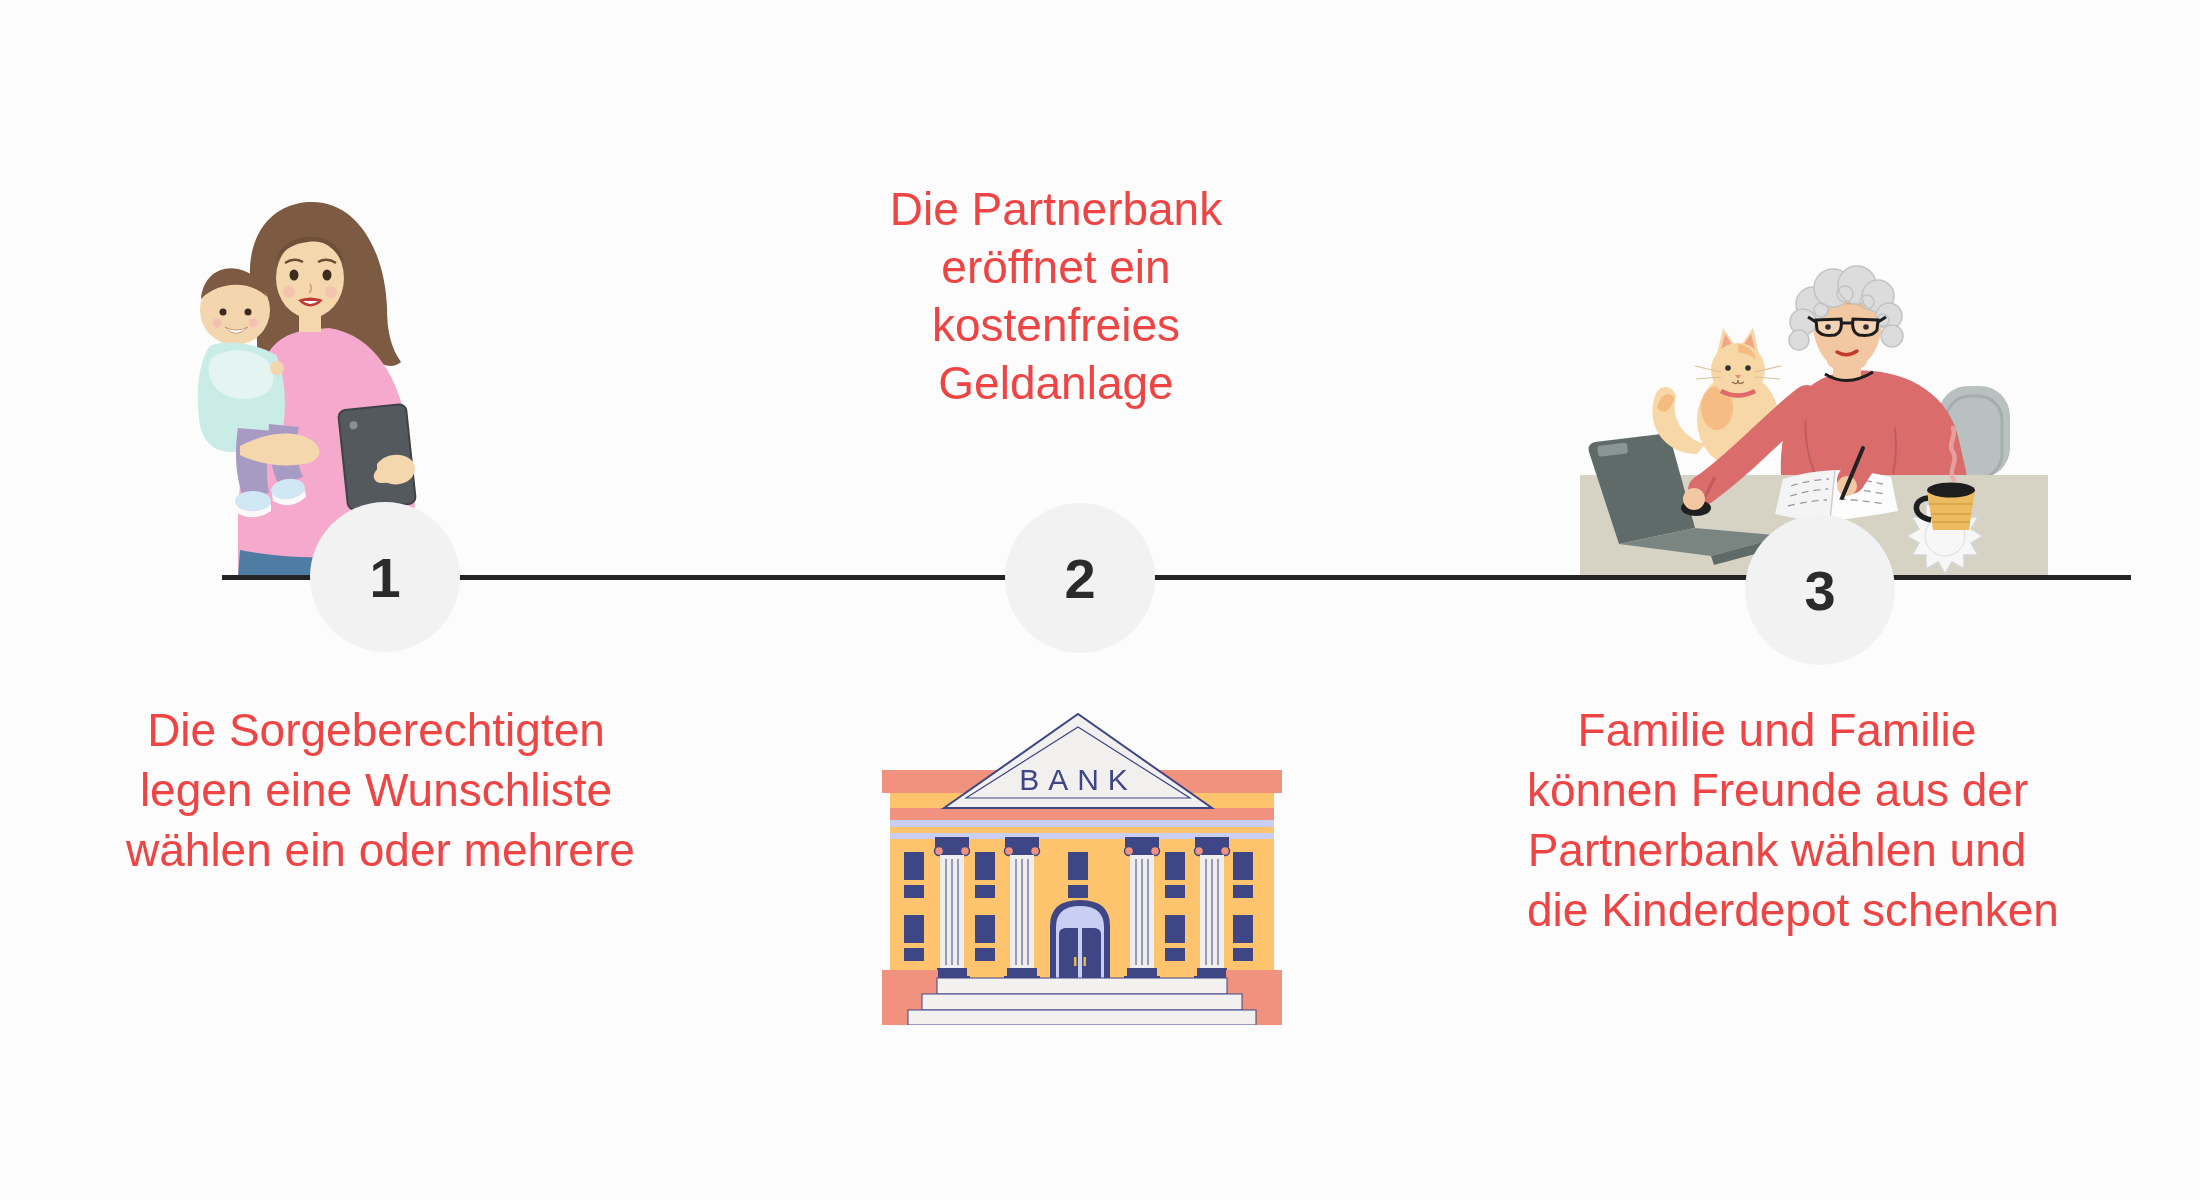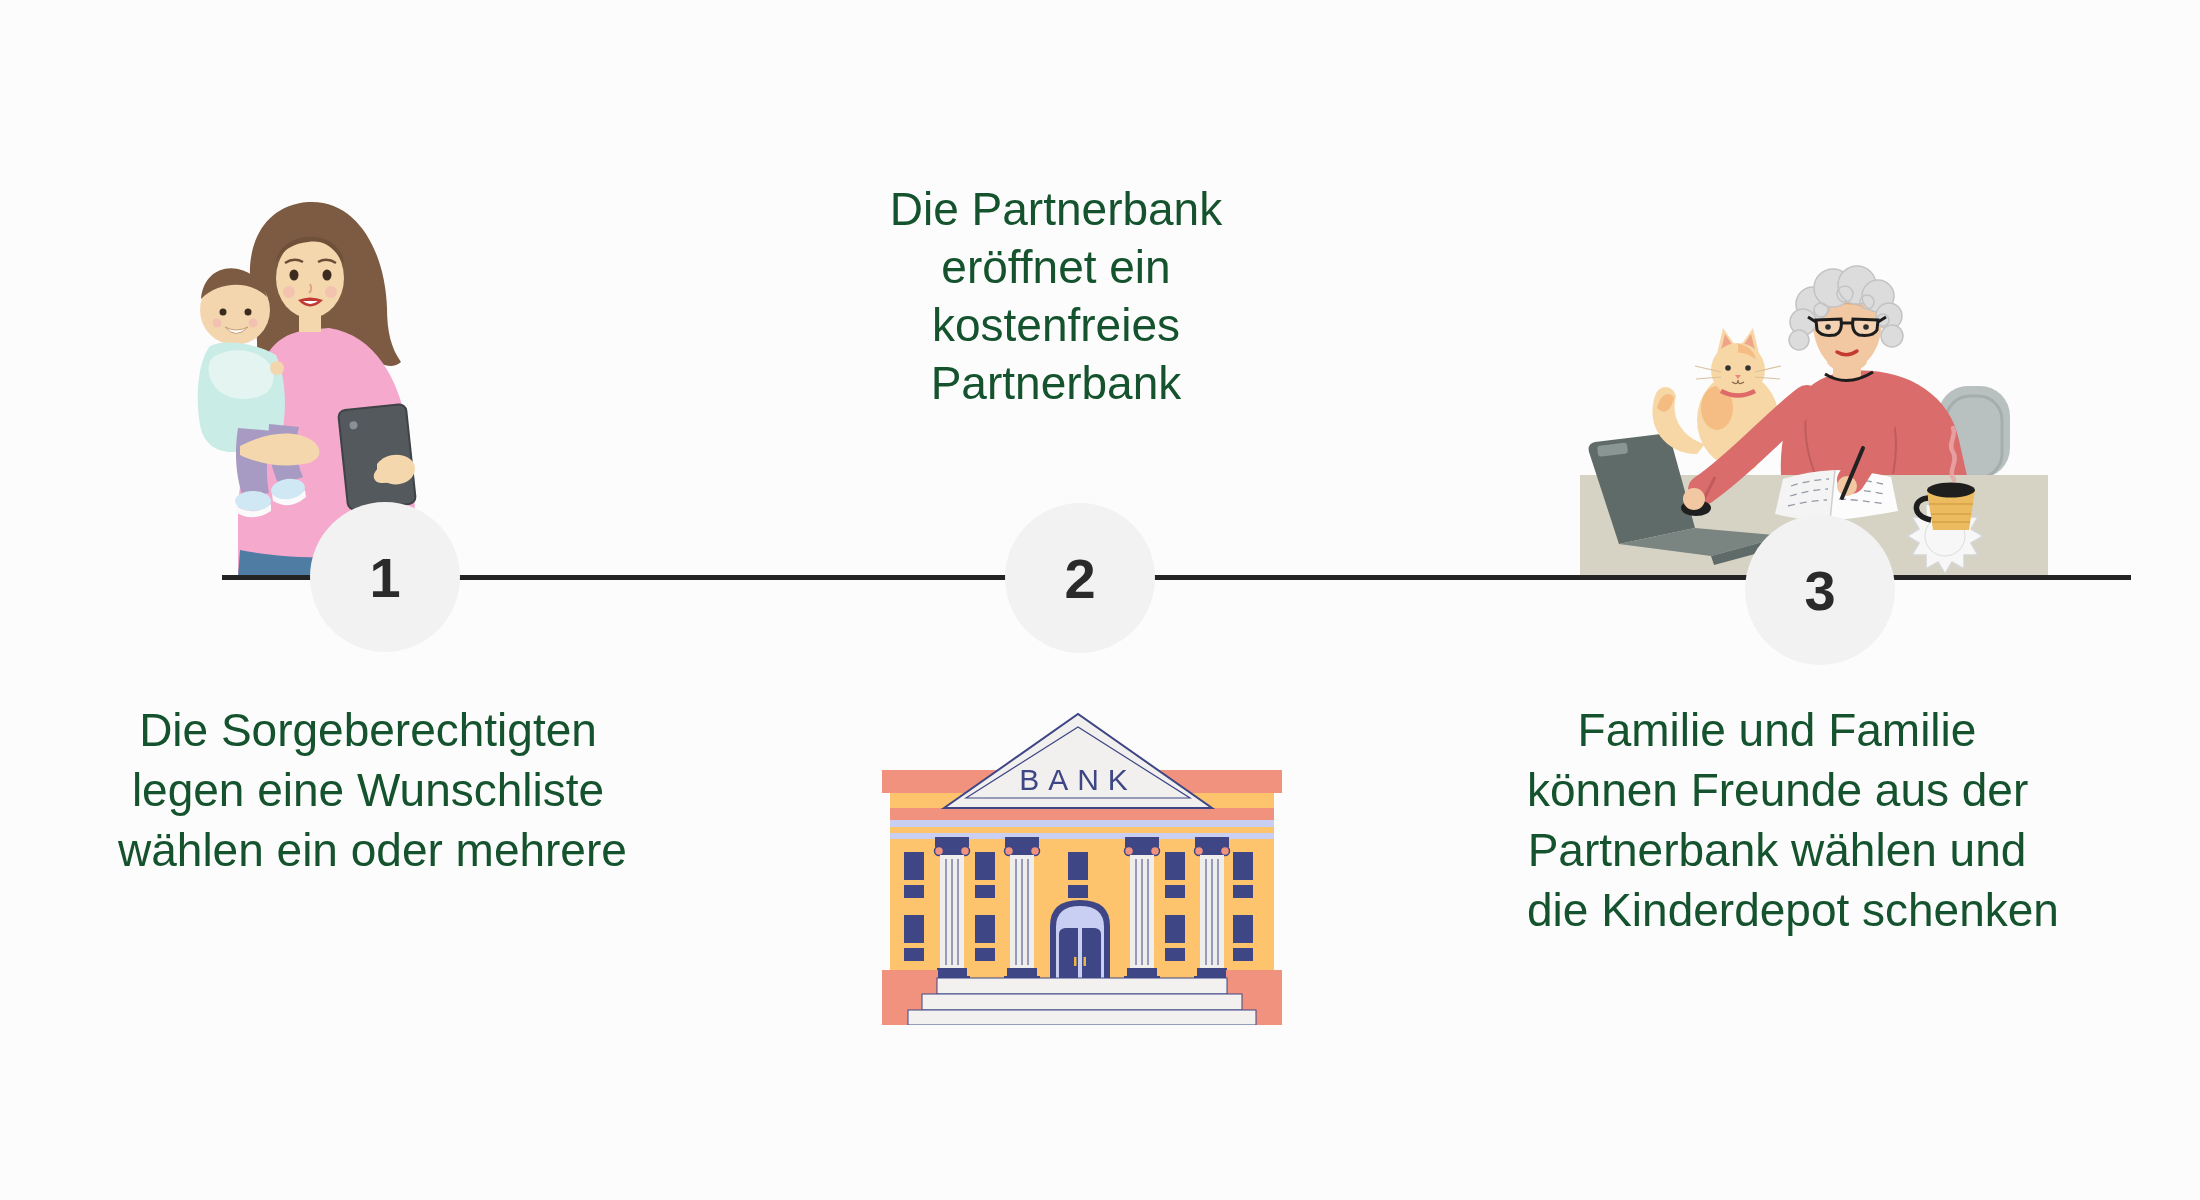"Die Partnerbank" .step-text { color: #14532d -> #ef4444 }
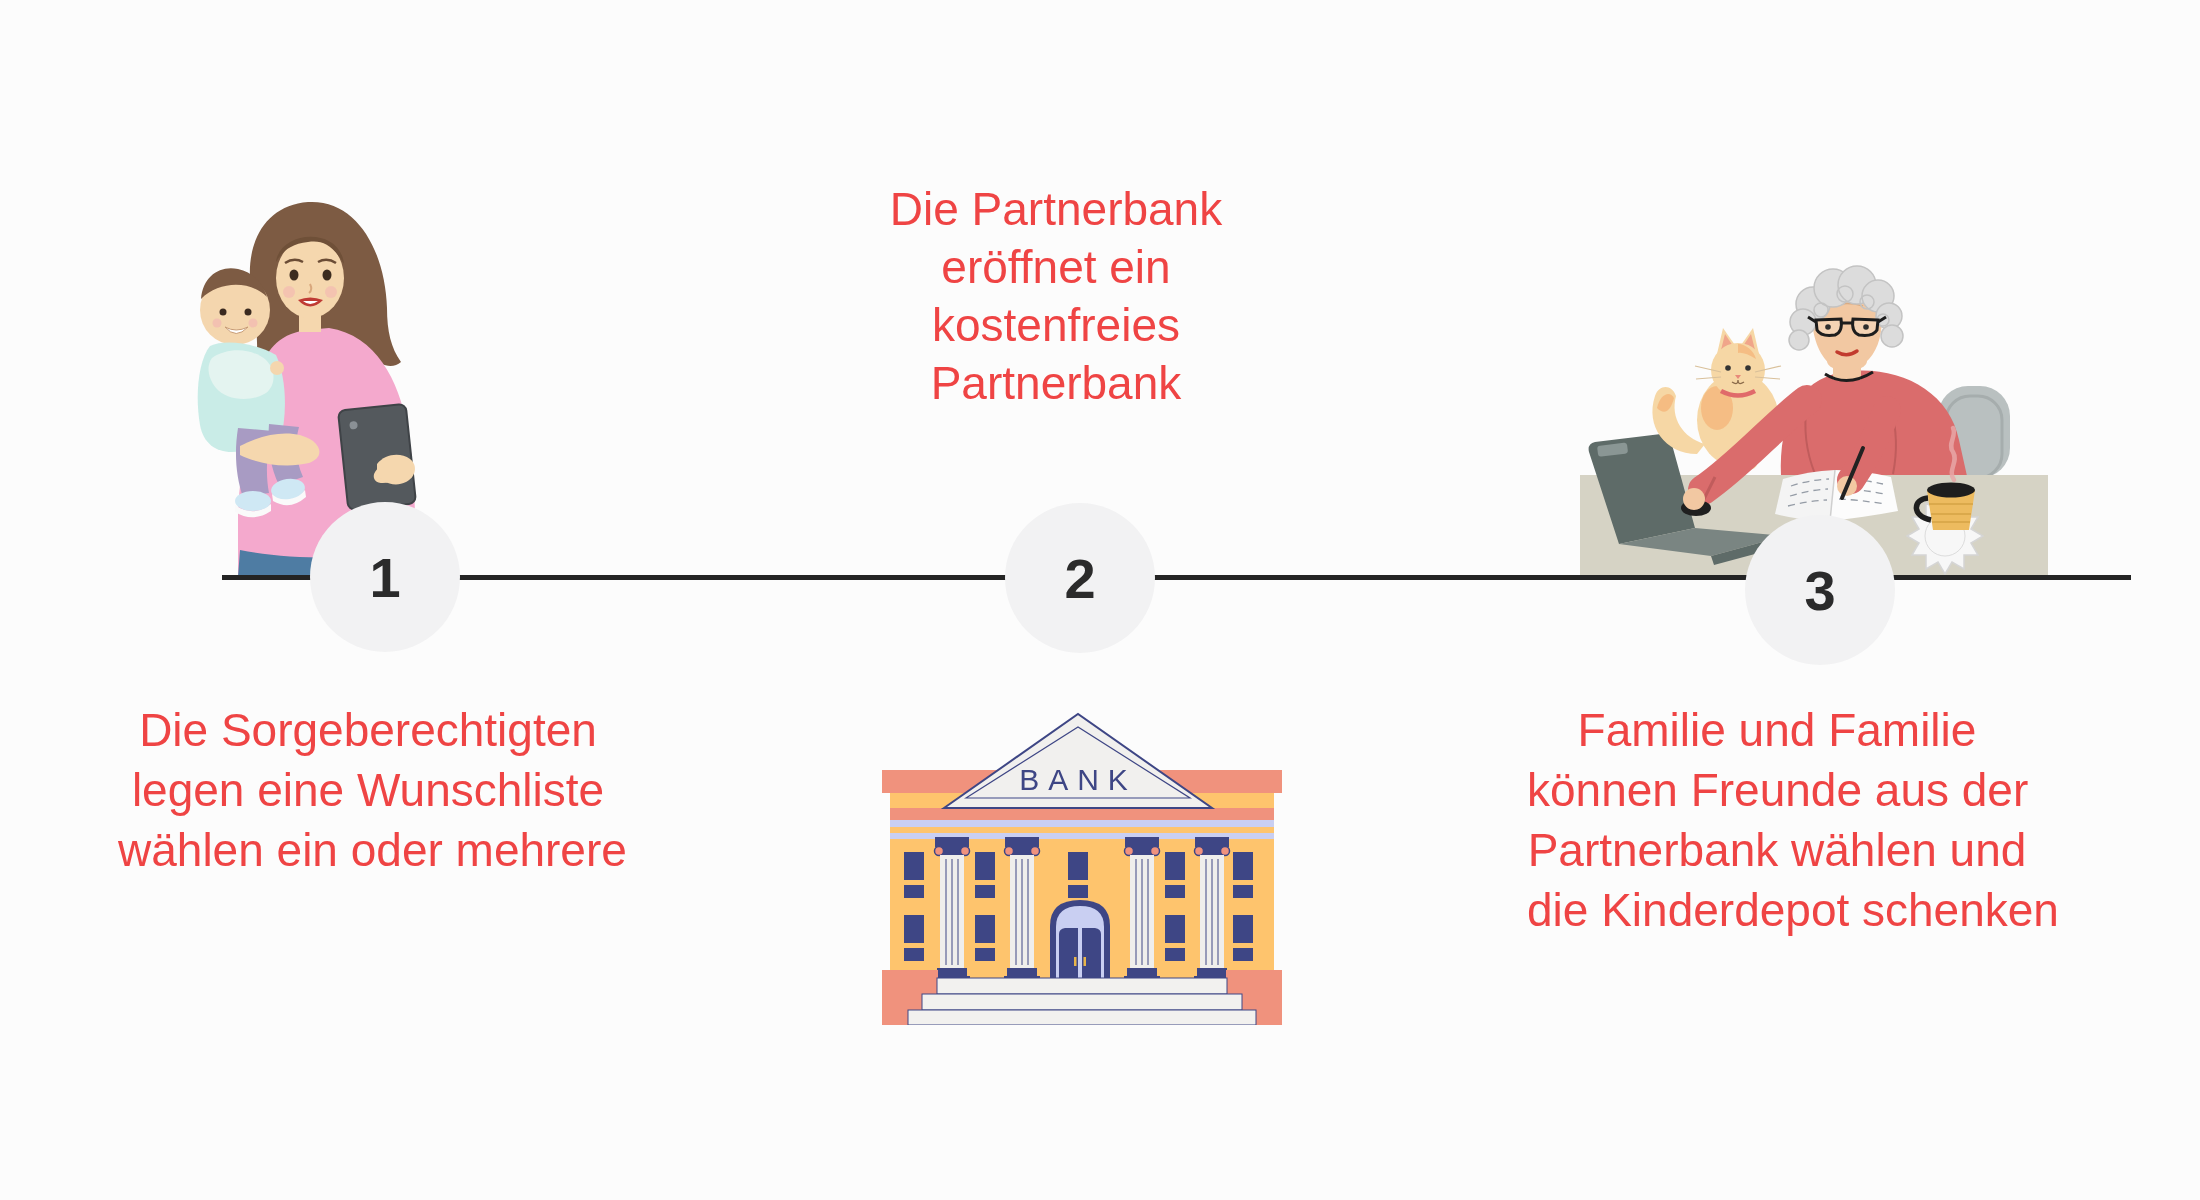"Partnerbank" div.ln { text: Partnerbank -> Geldanlage }
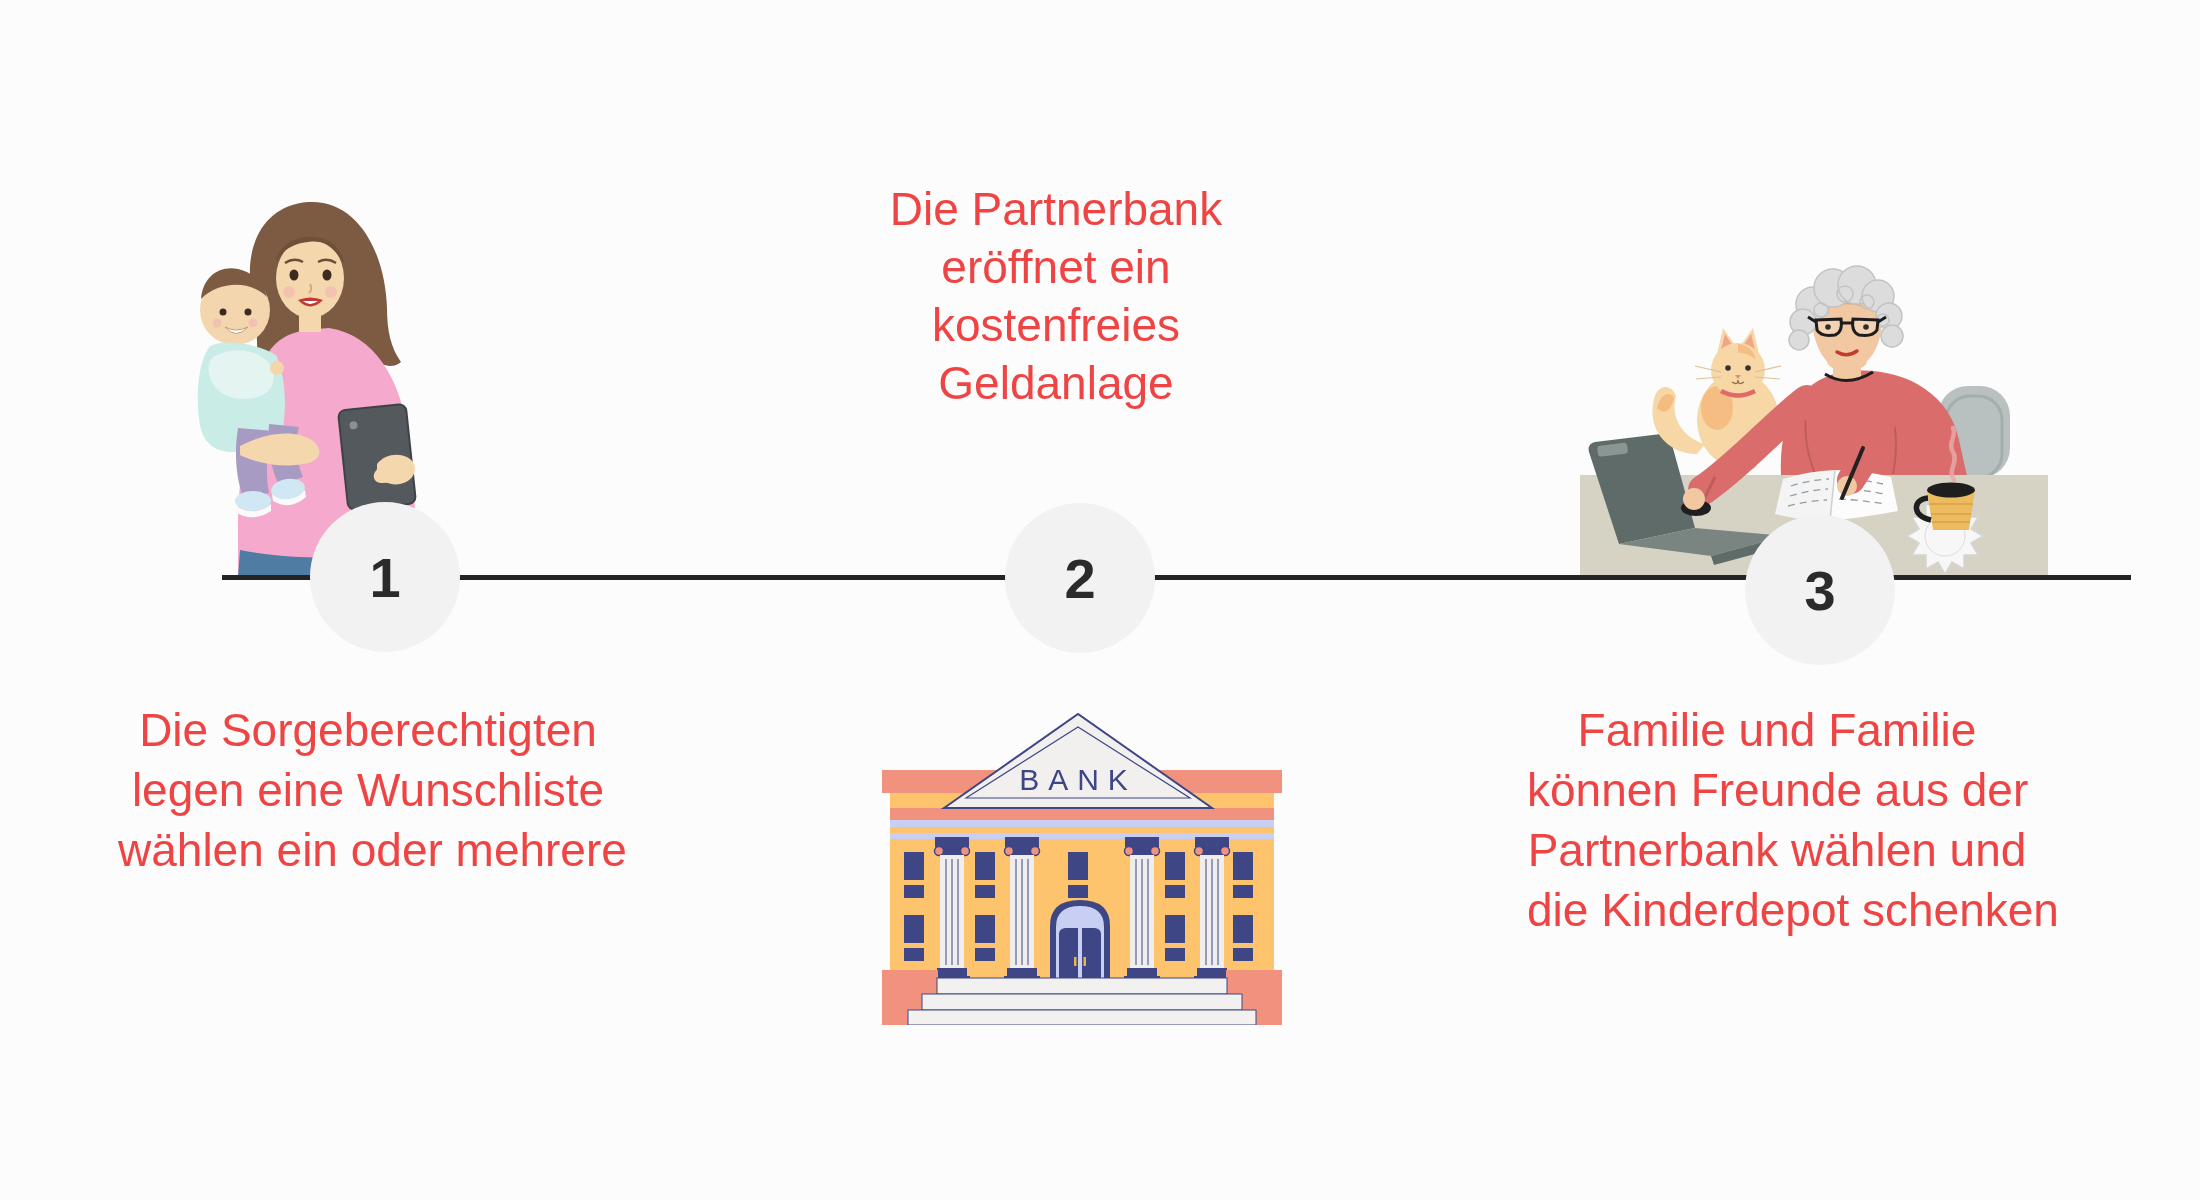"Die Sorgeberechtigten" .body-1 { left: 118px -> 126px }
